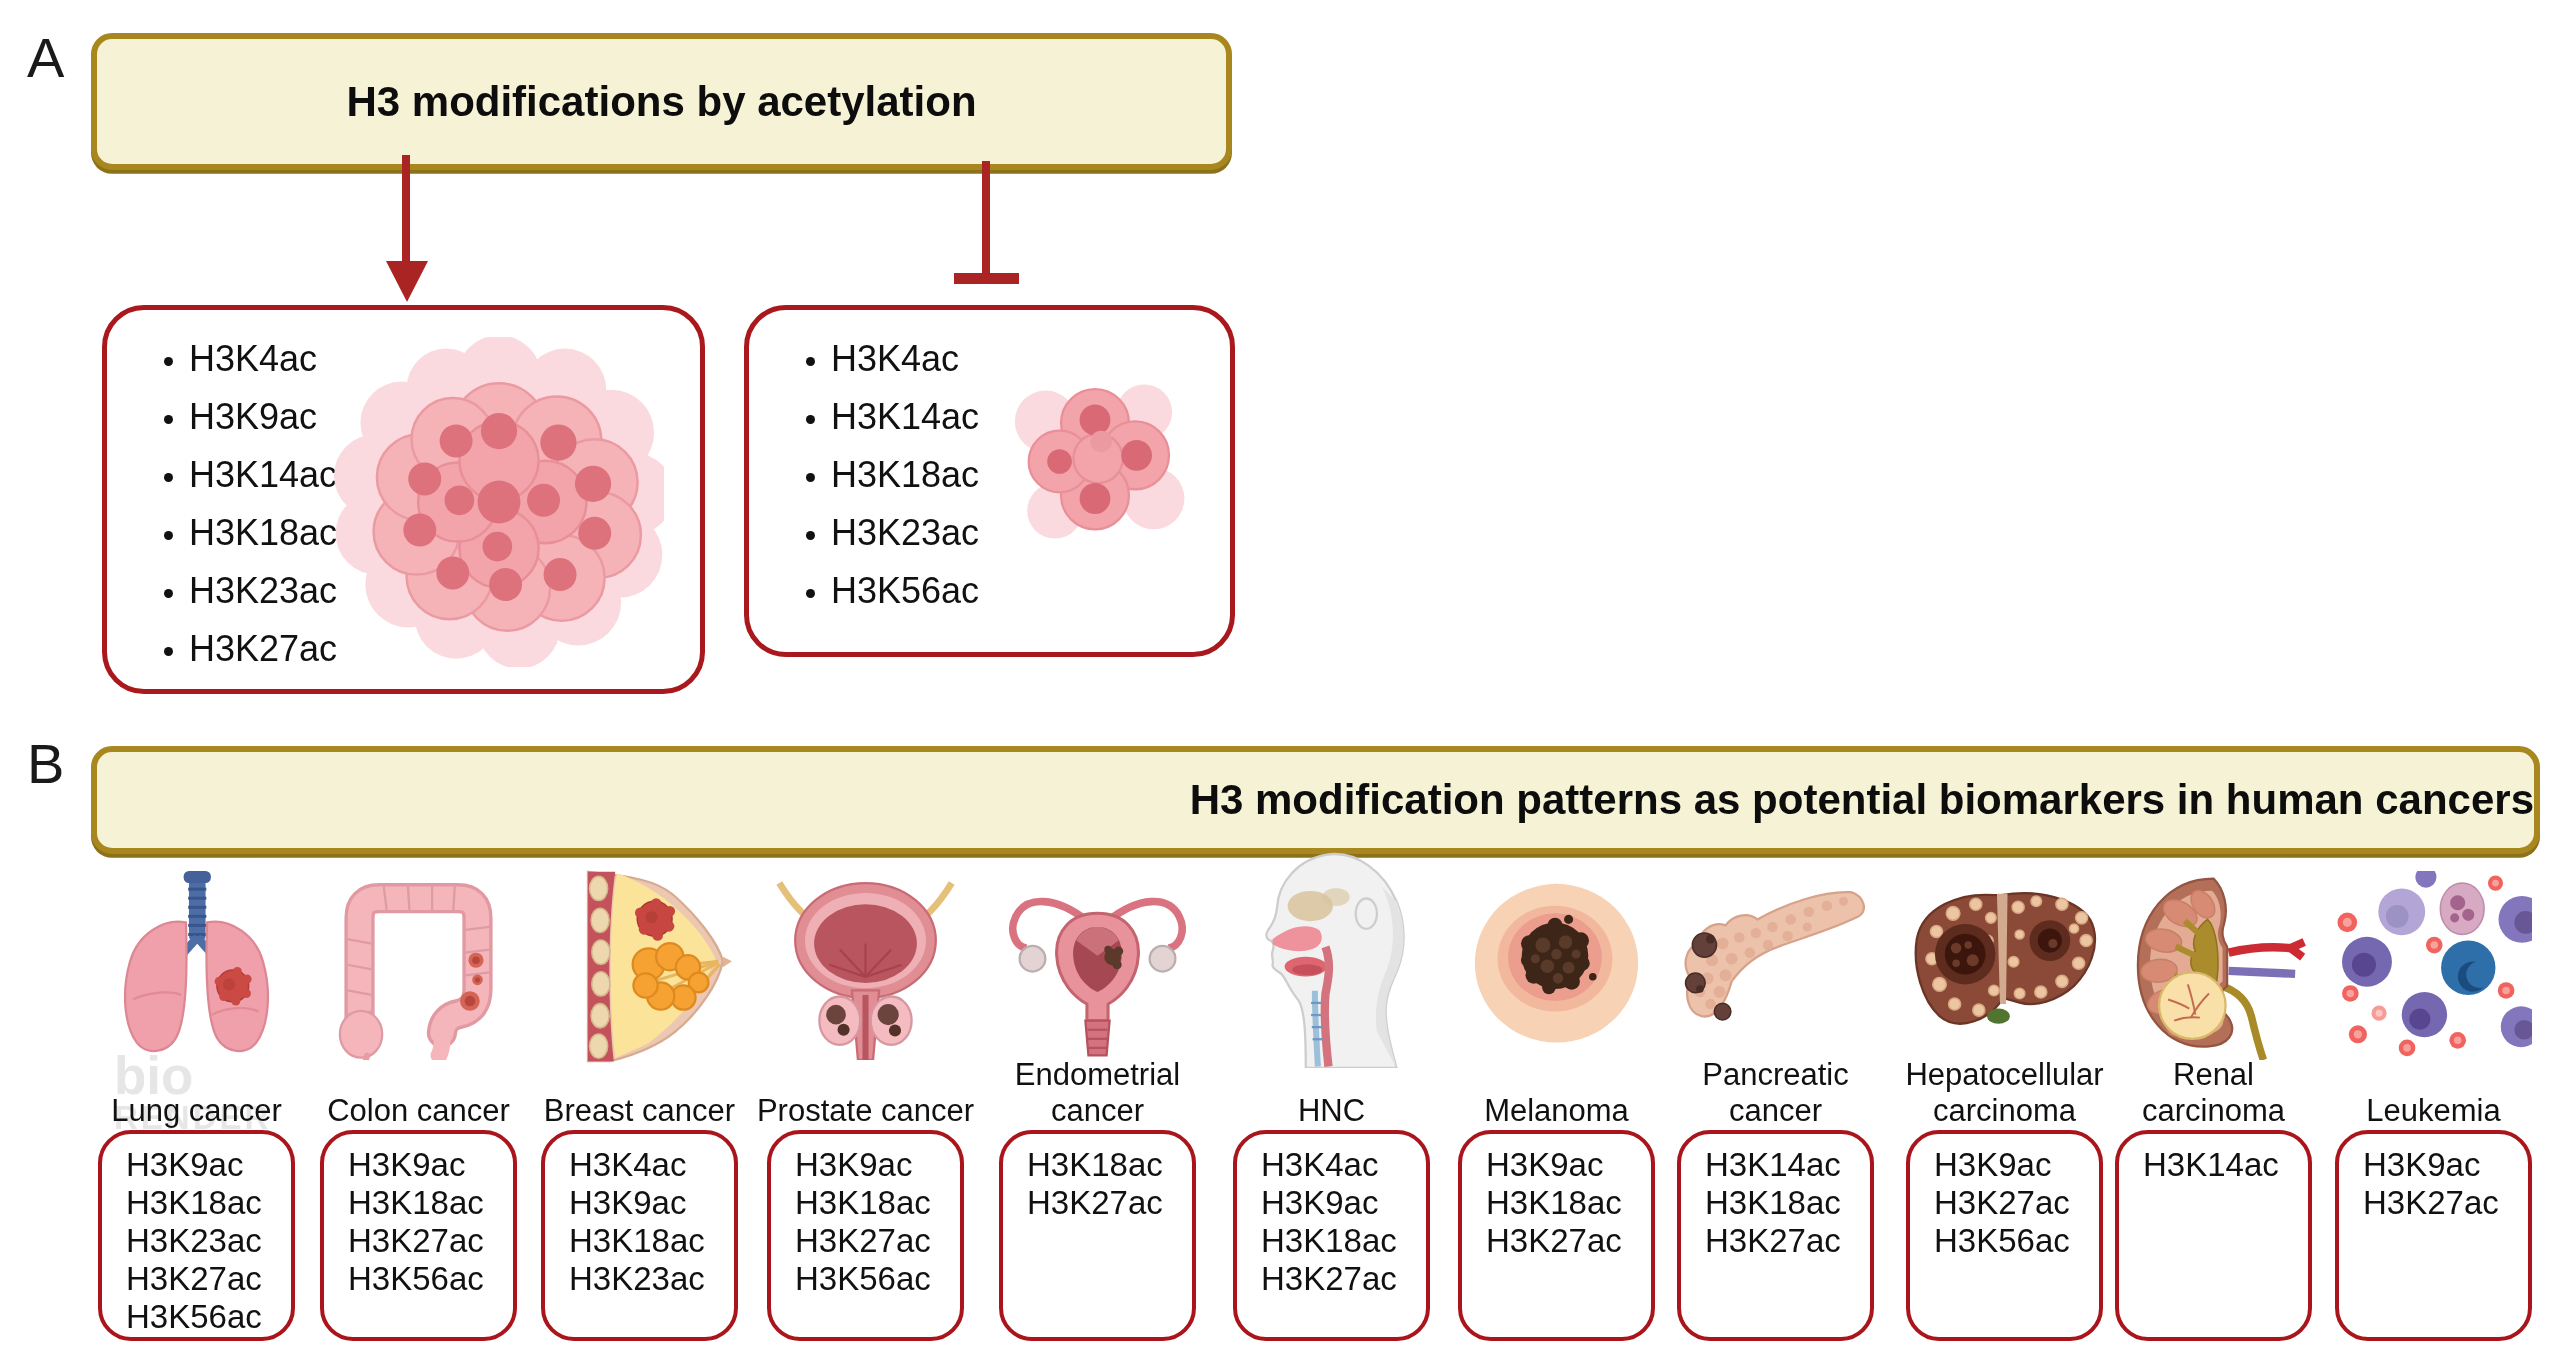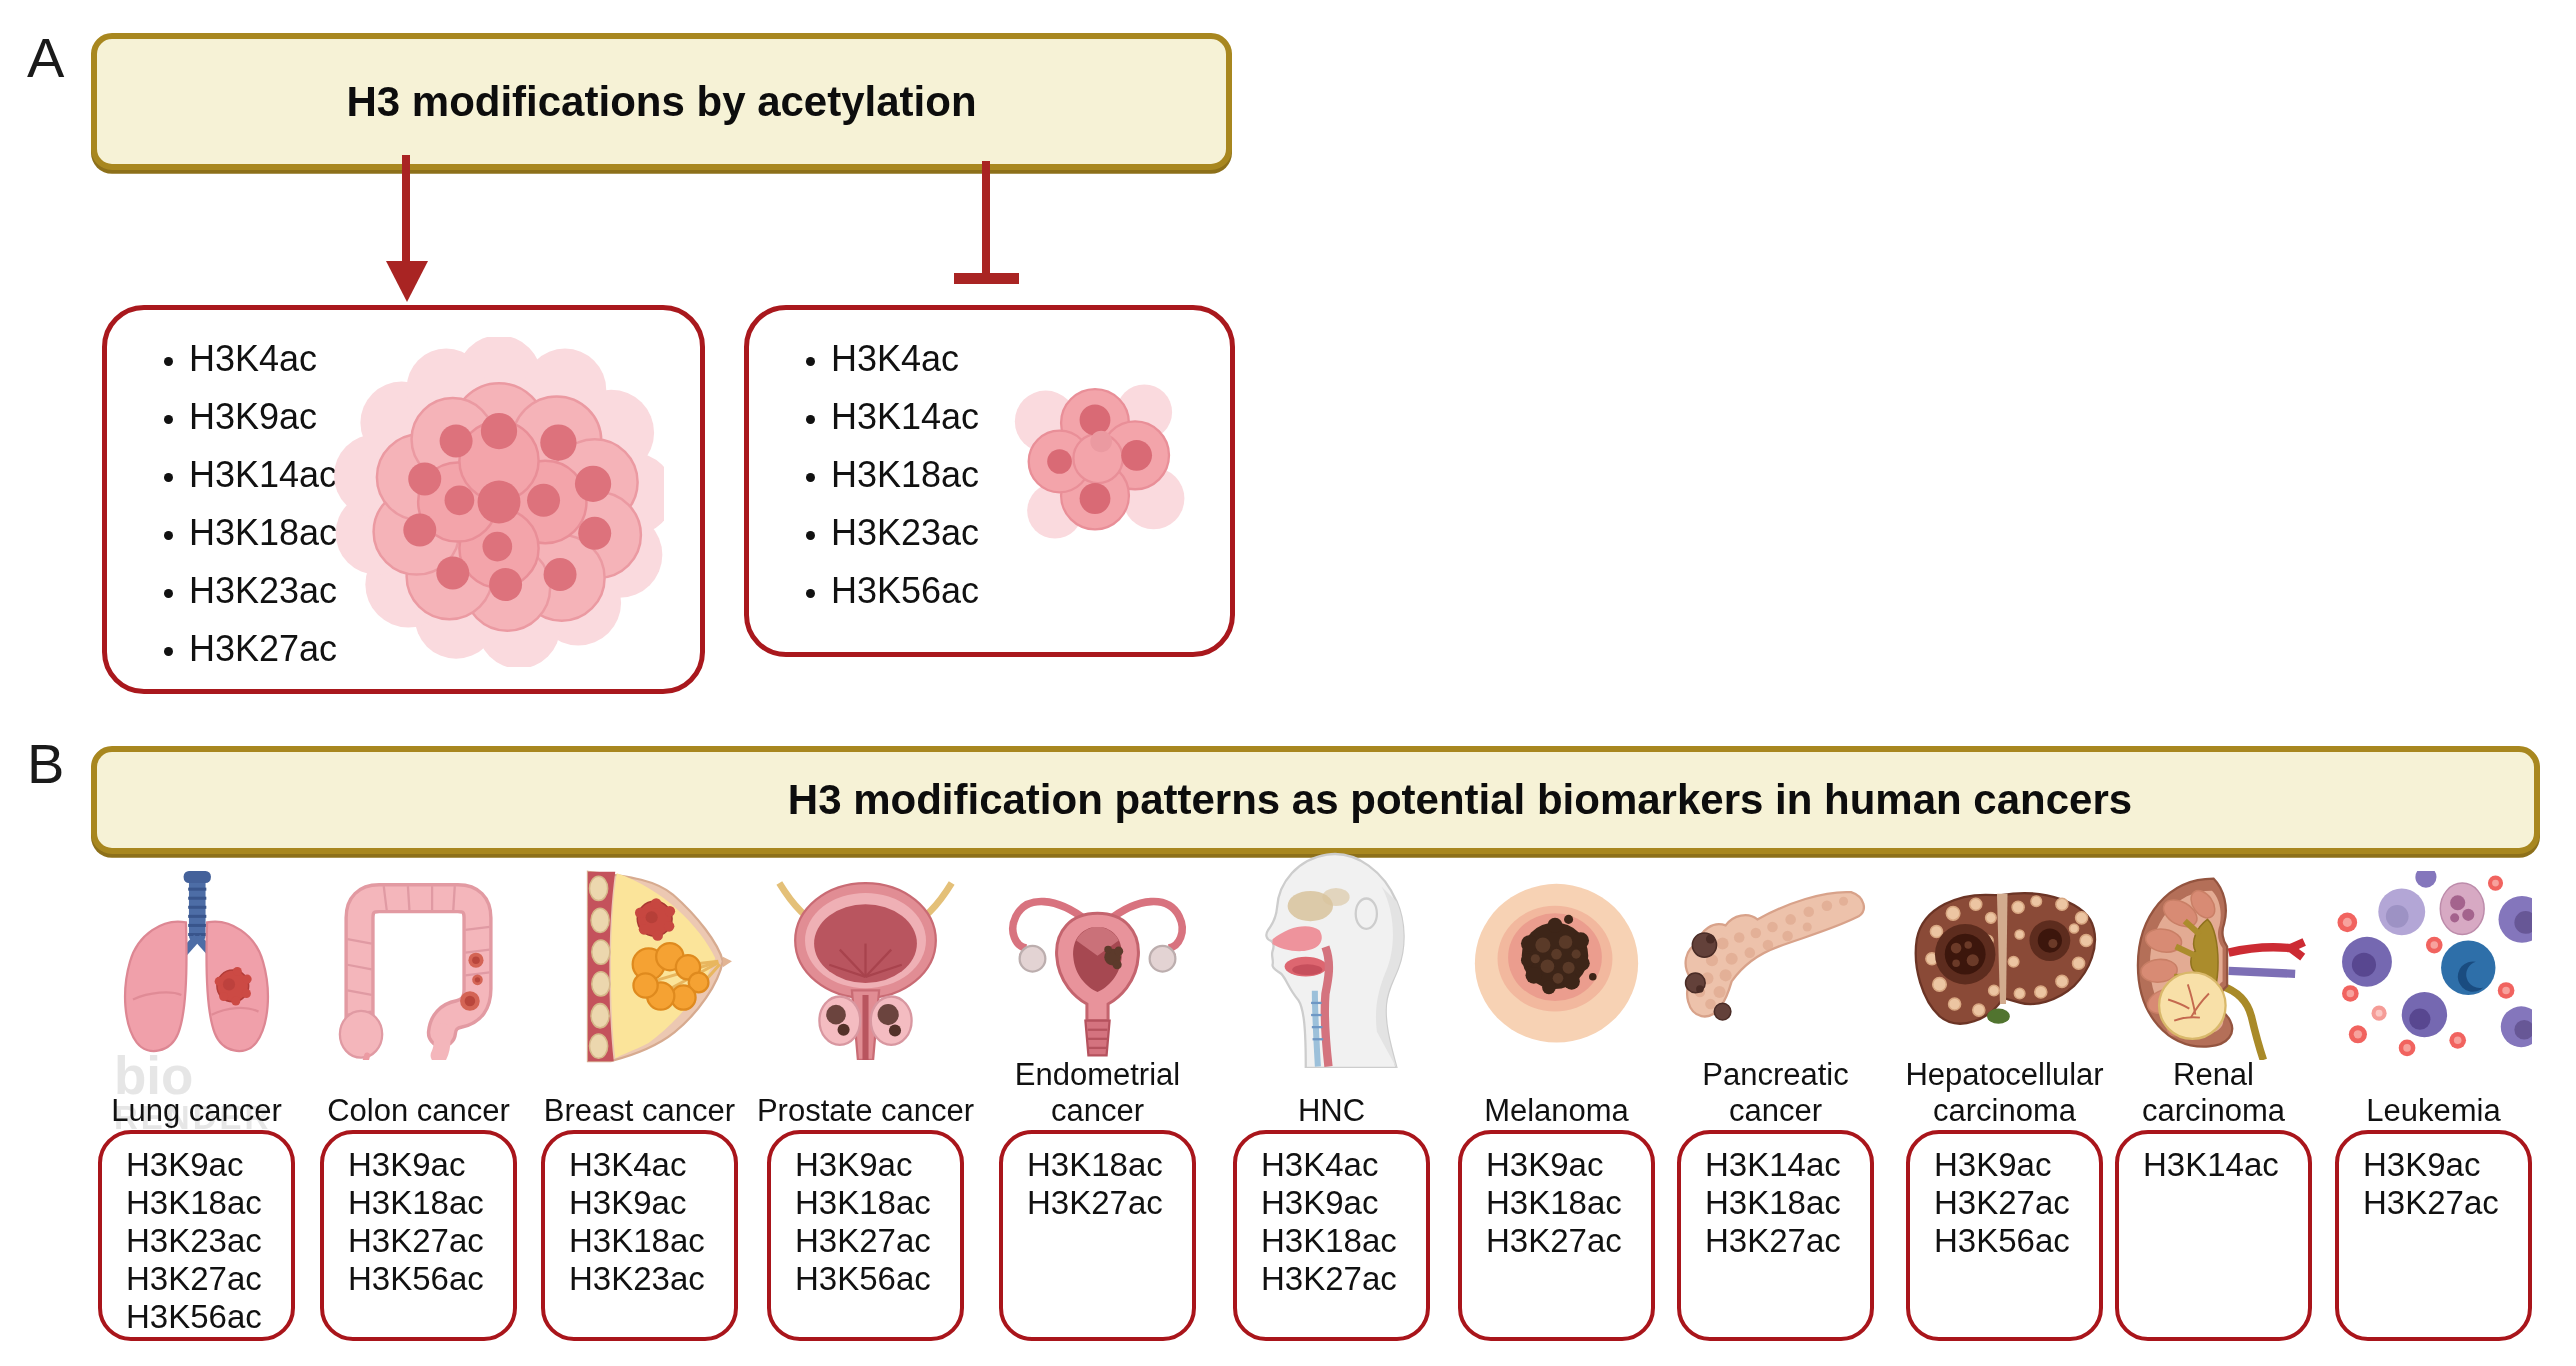"H3 modification patterns as potential" #titleB { justify-content: center -> flex-end }
